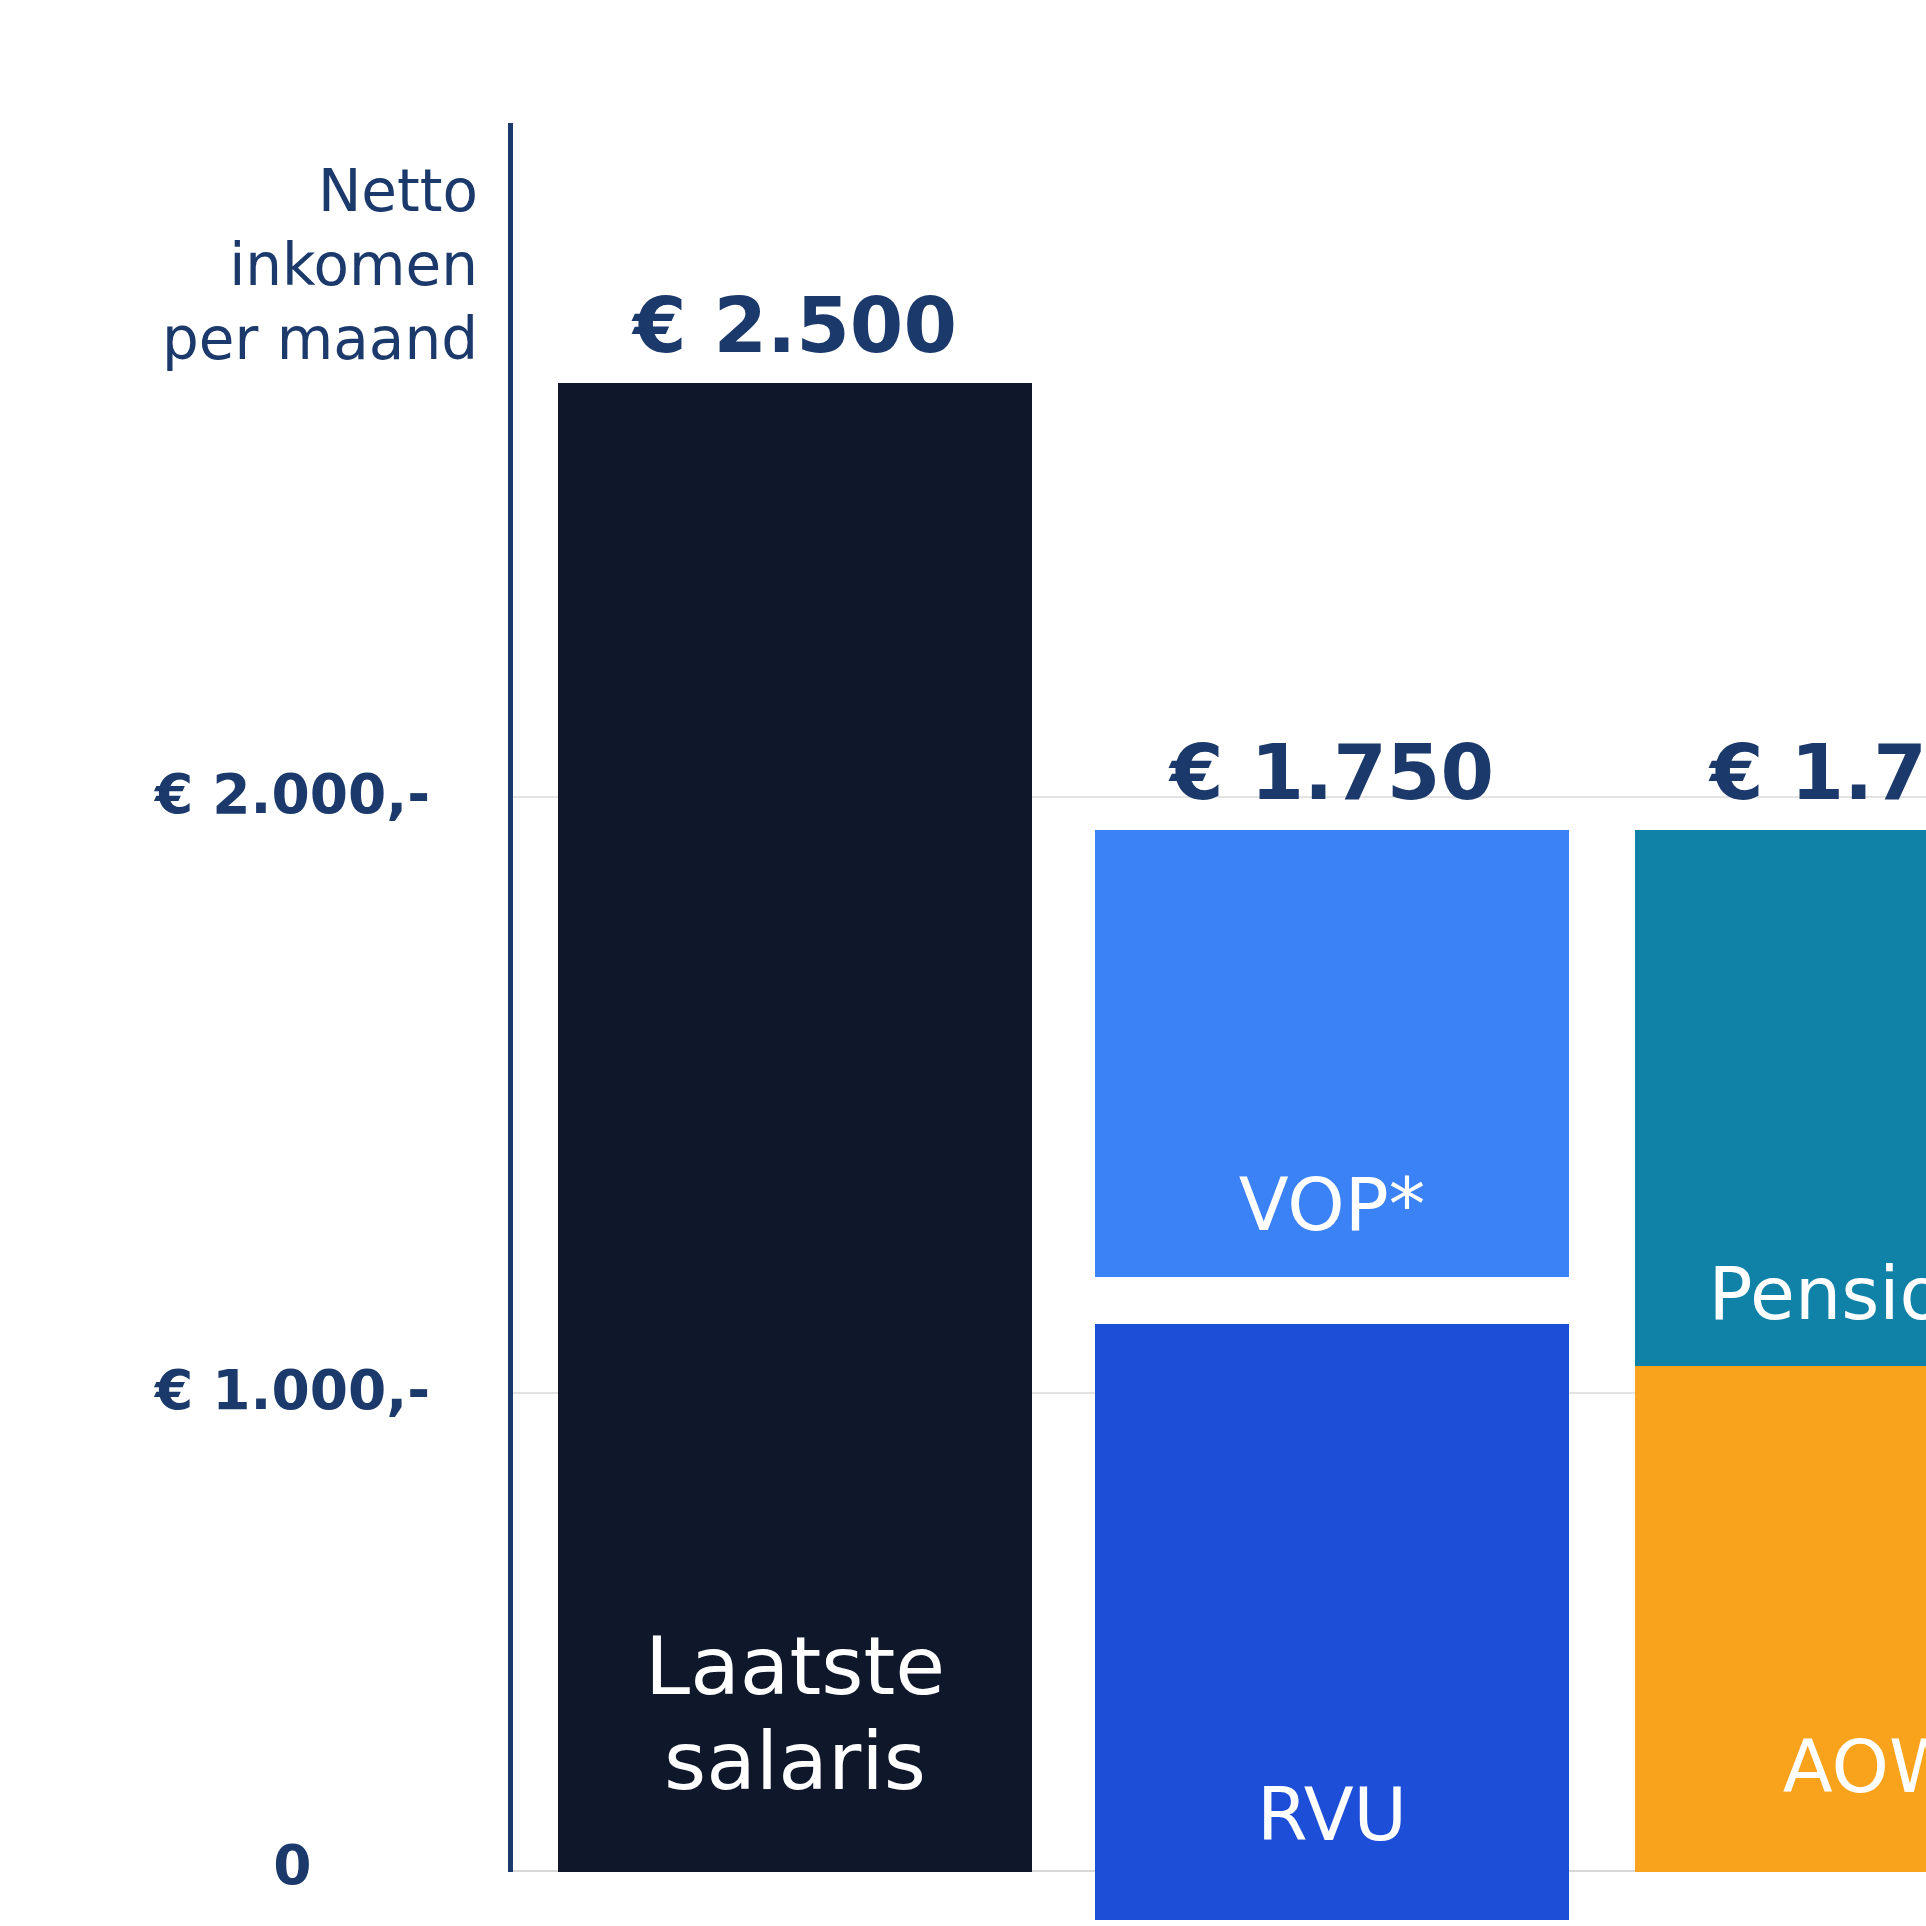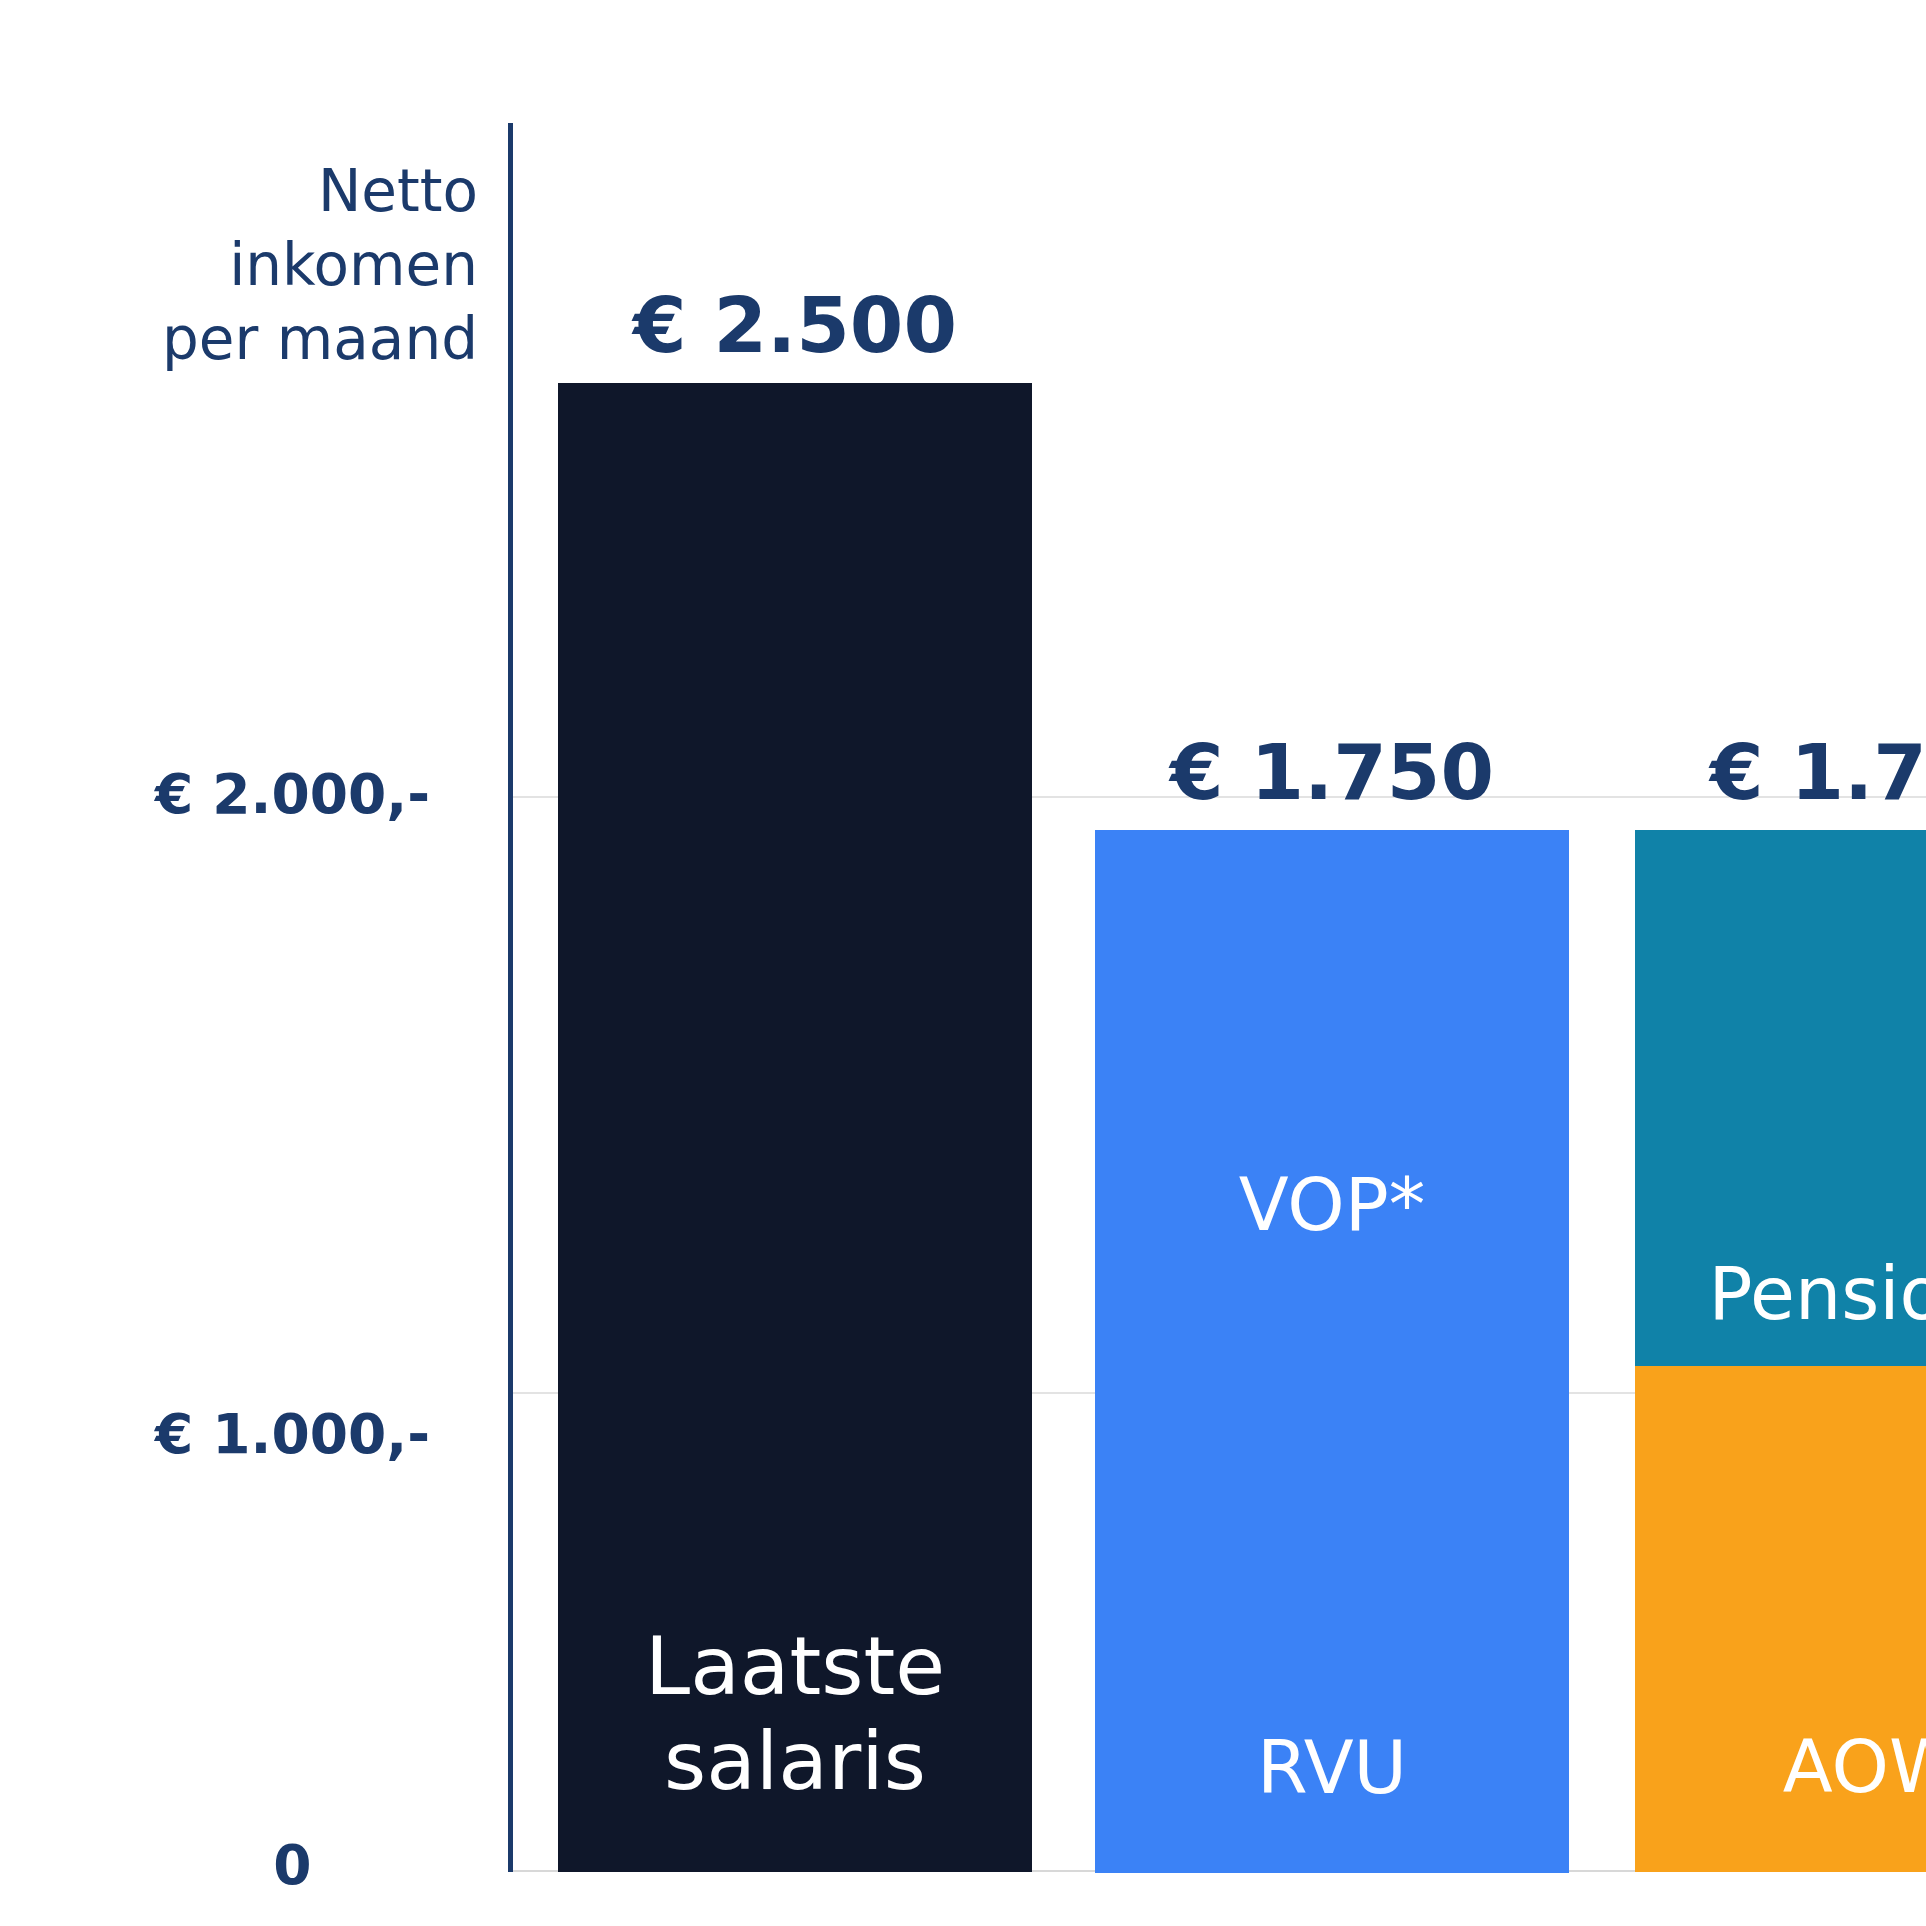"€ 1.000,-" div.ytick-label { margin-top: 44px -> none }
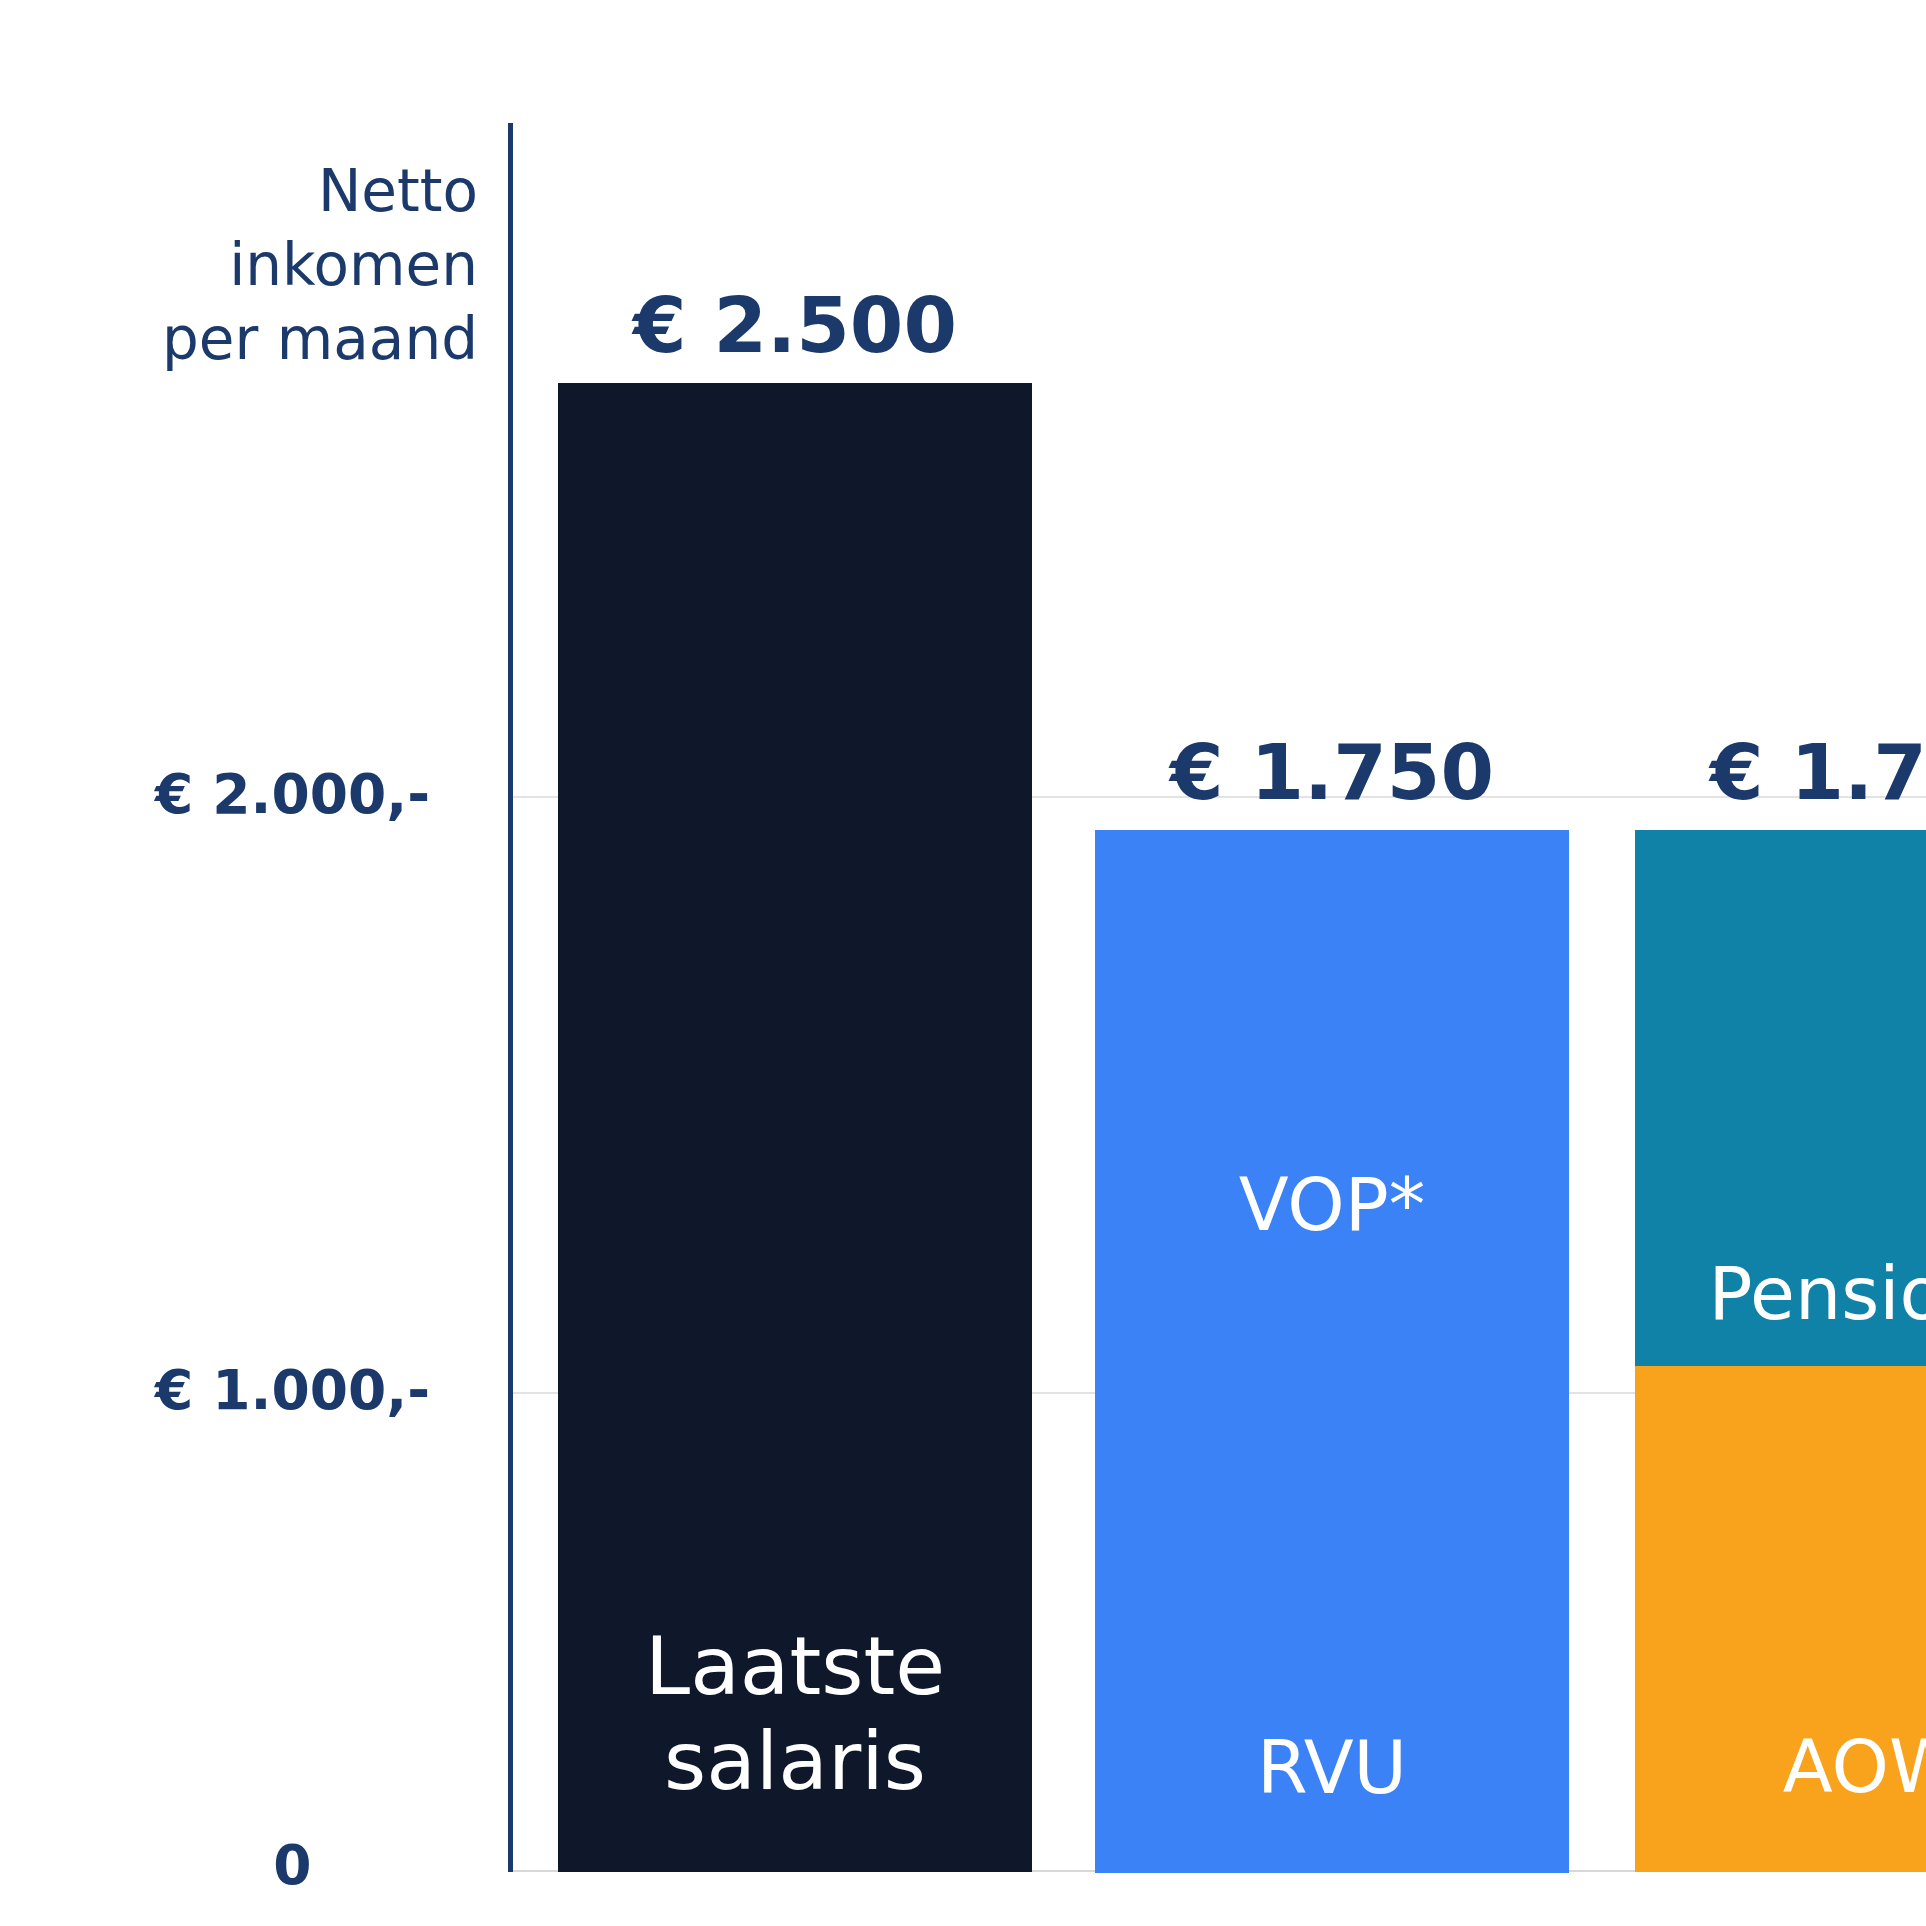"RVU" div.seg { background: #3b82f6 -> #1d4ed8; margin-top: none -> 47px }
